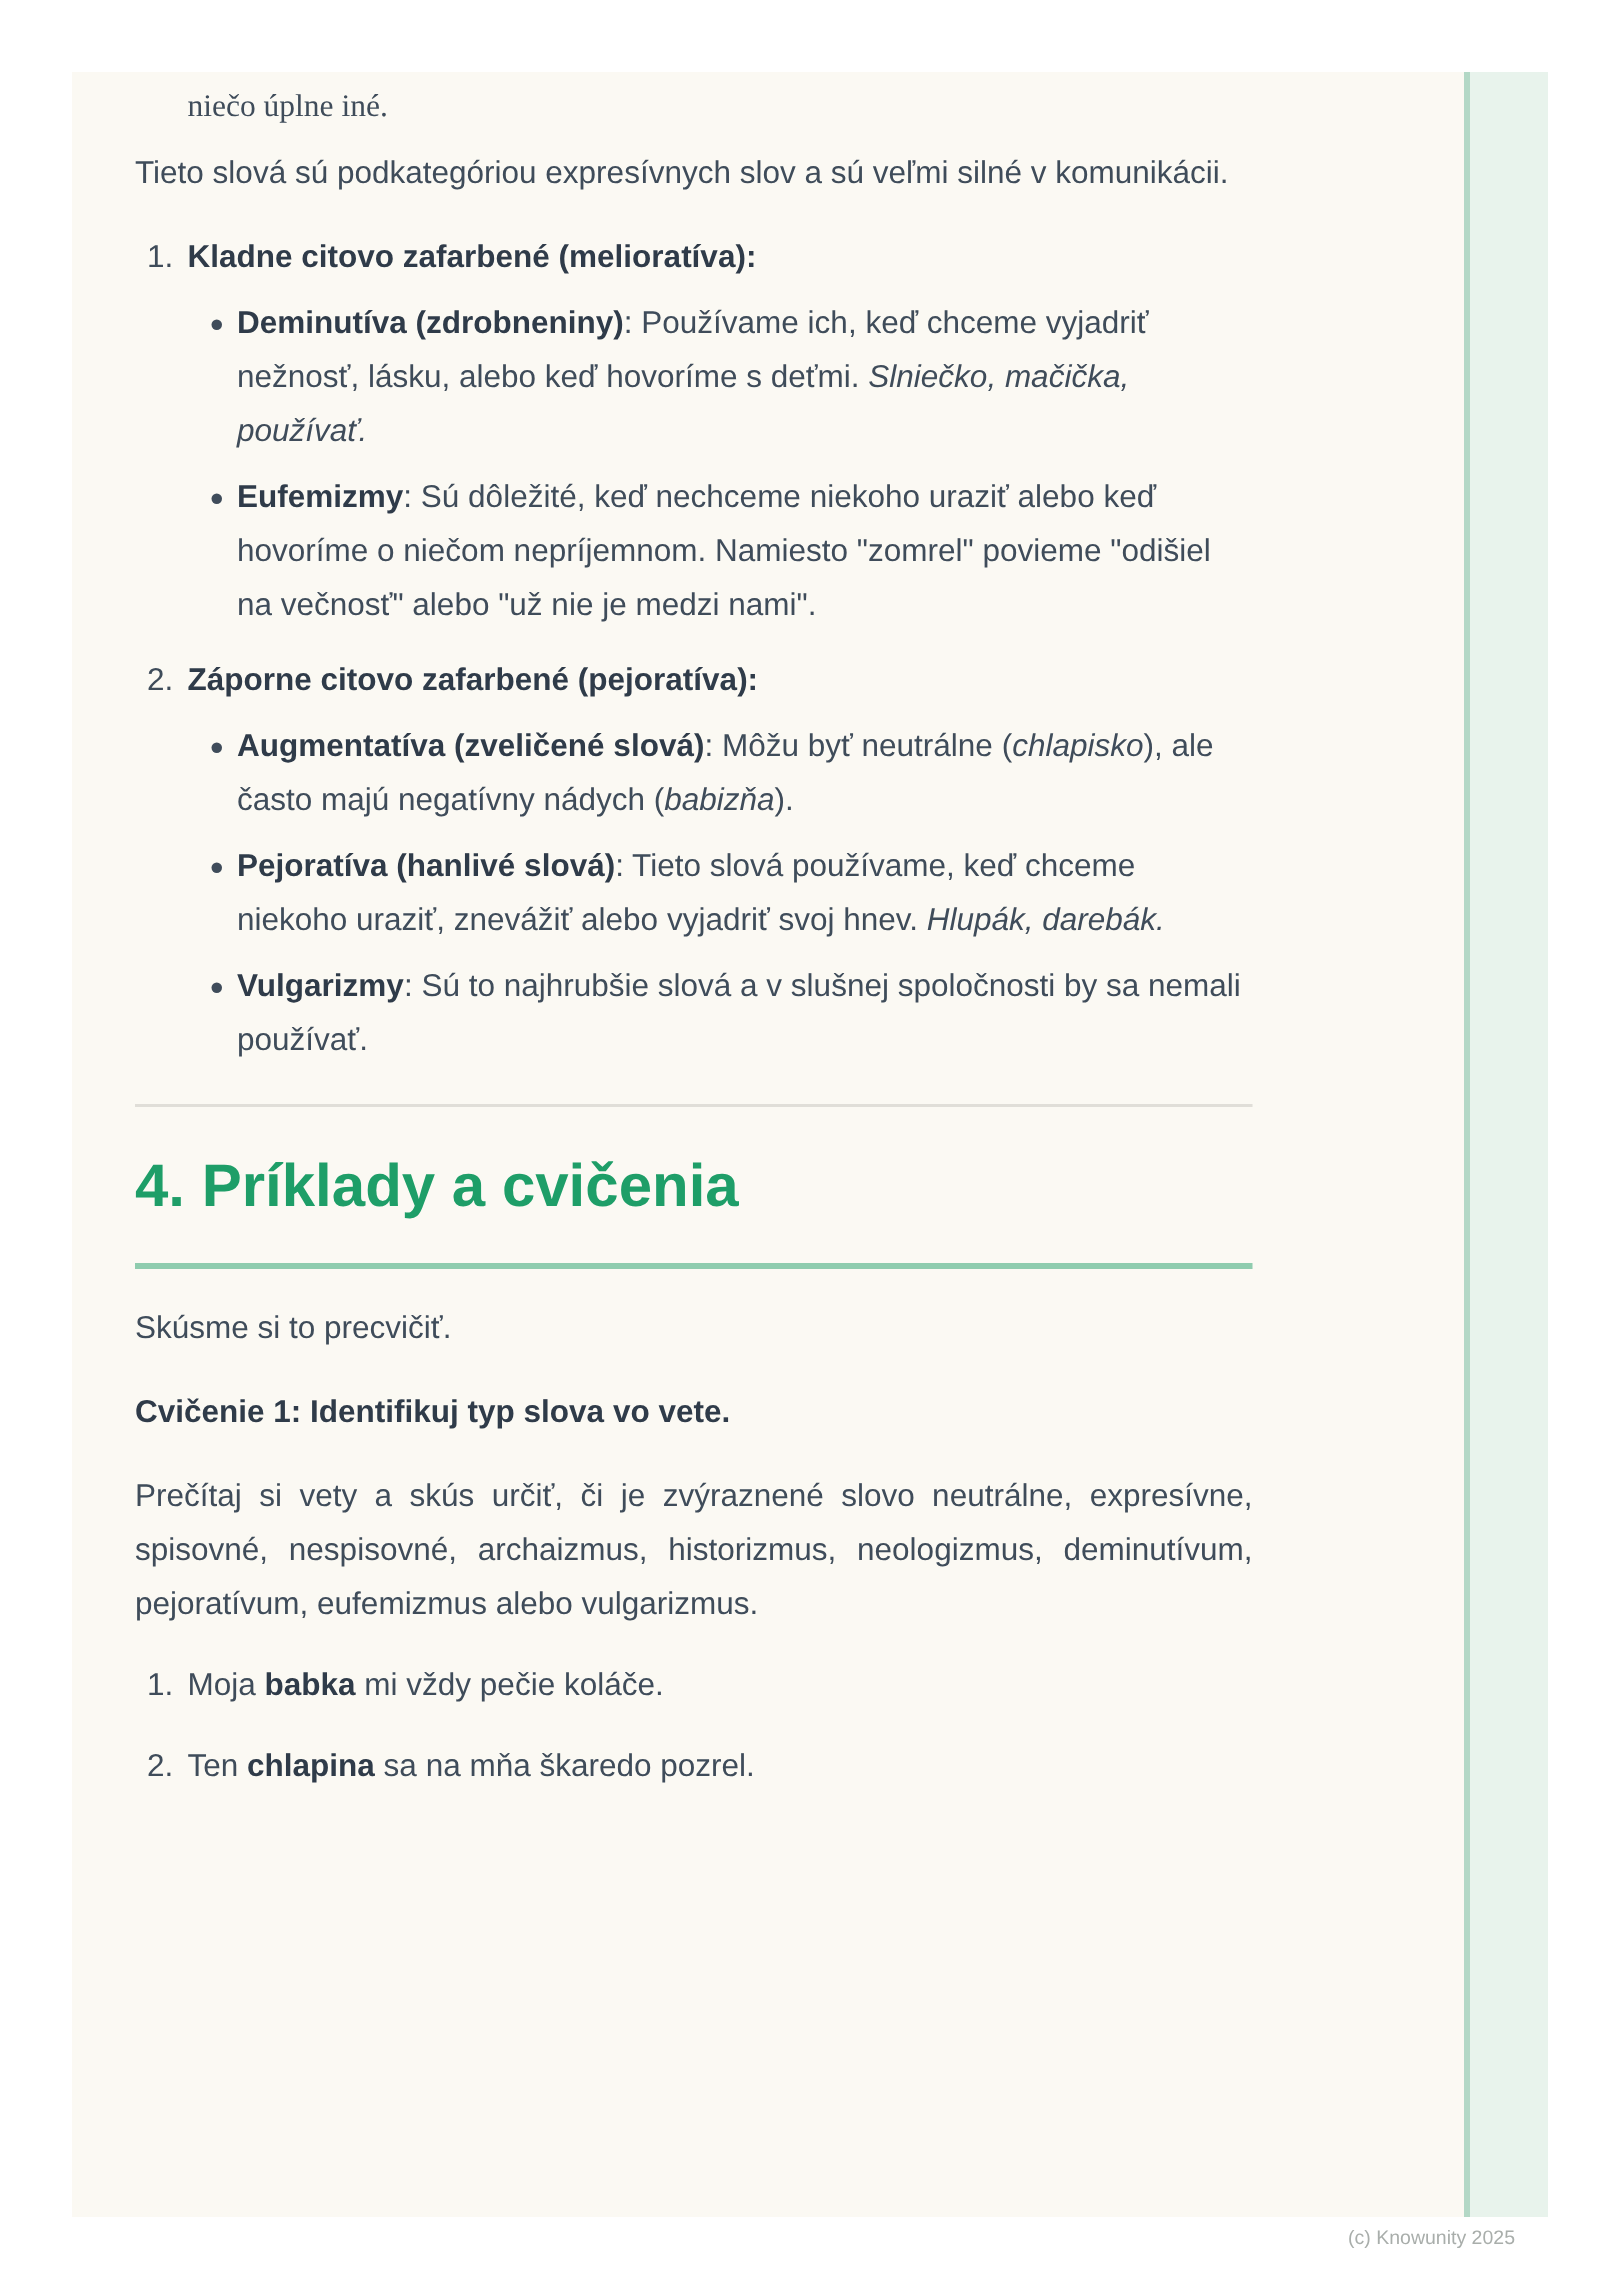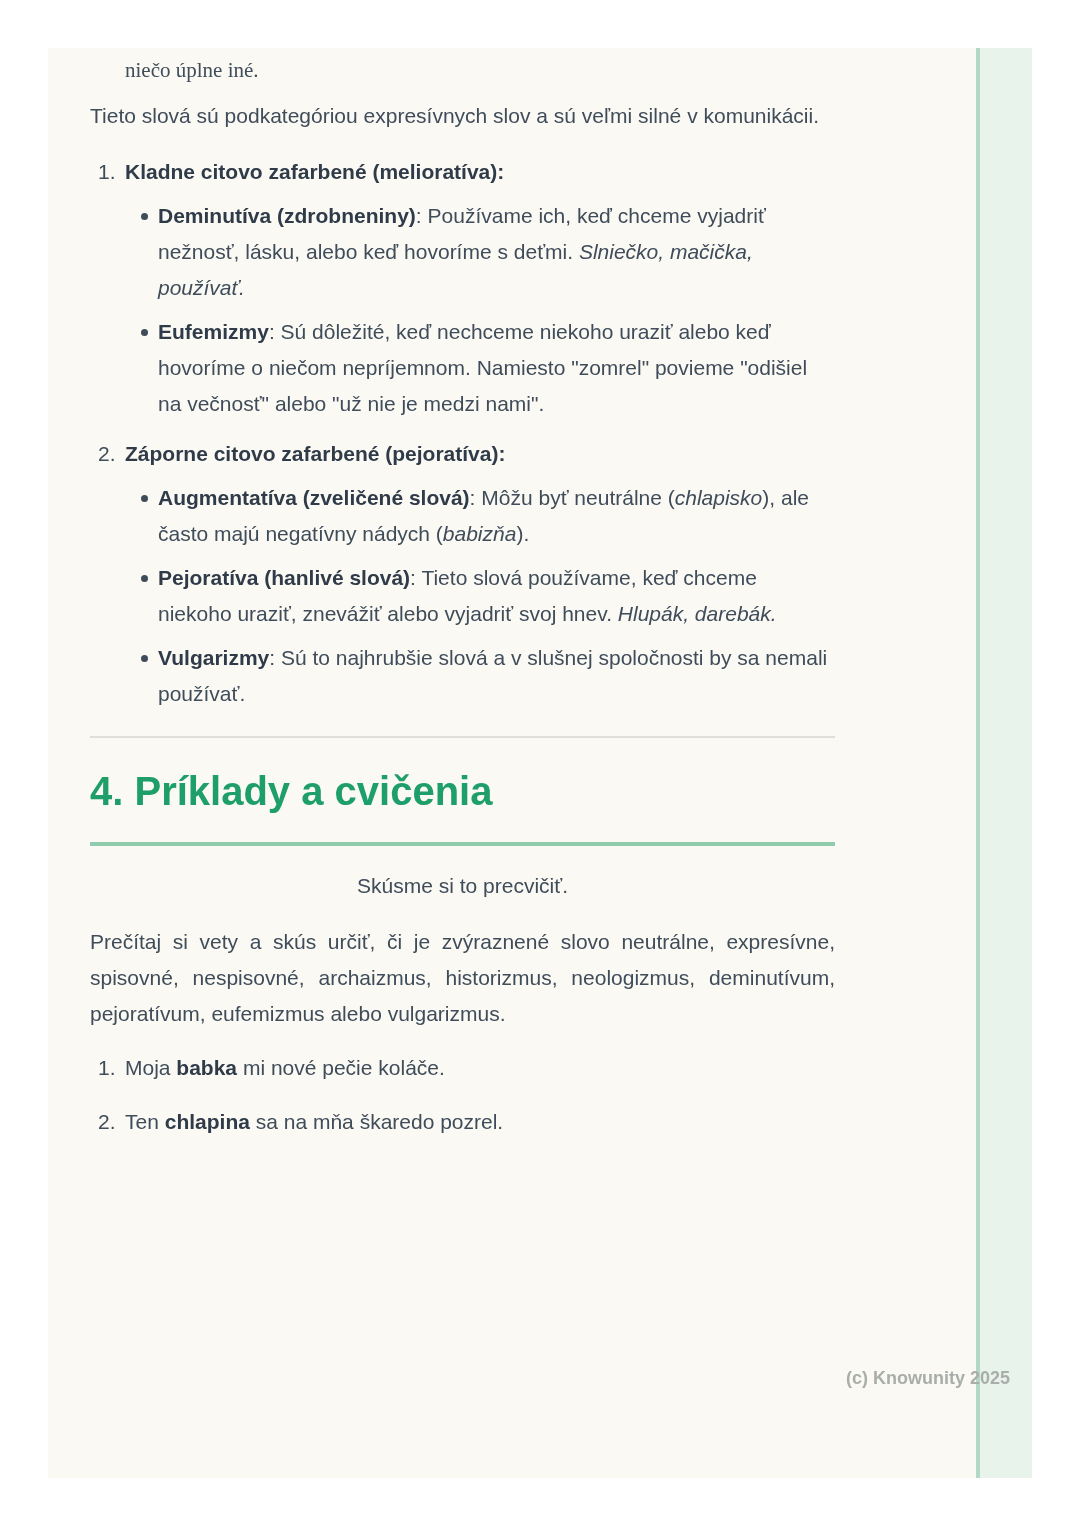"Skúsme si to precvičiť." .para.after-h2 { text-align: center -> none }
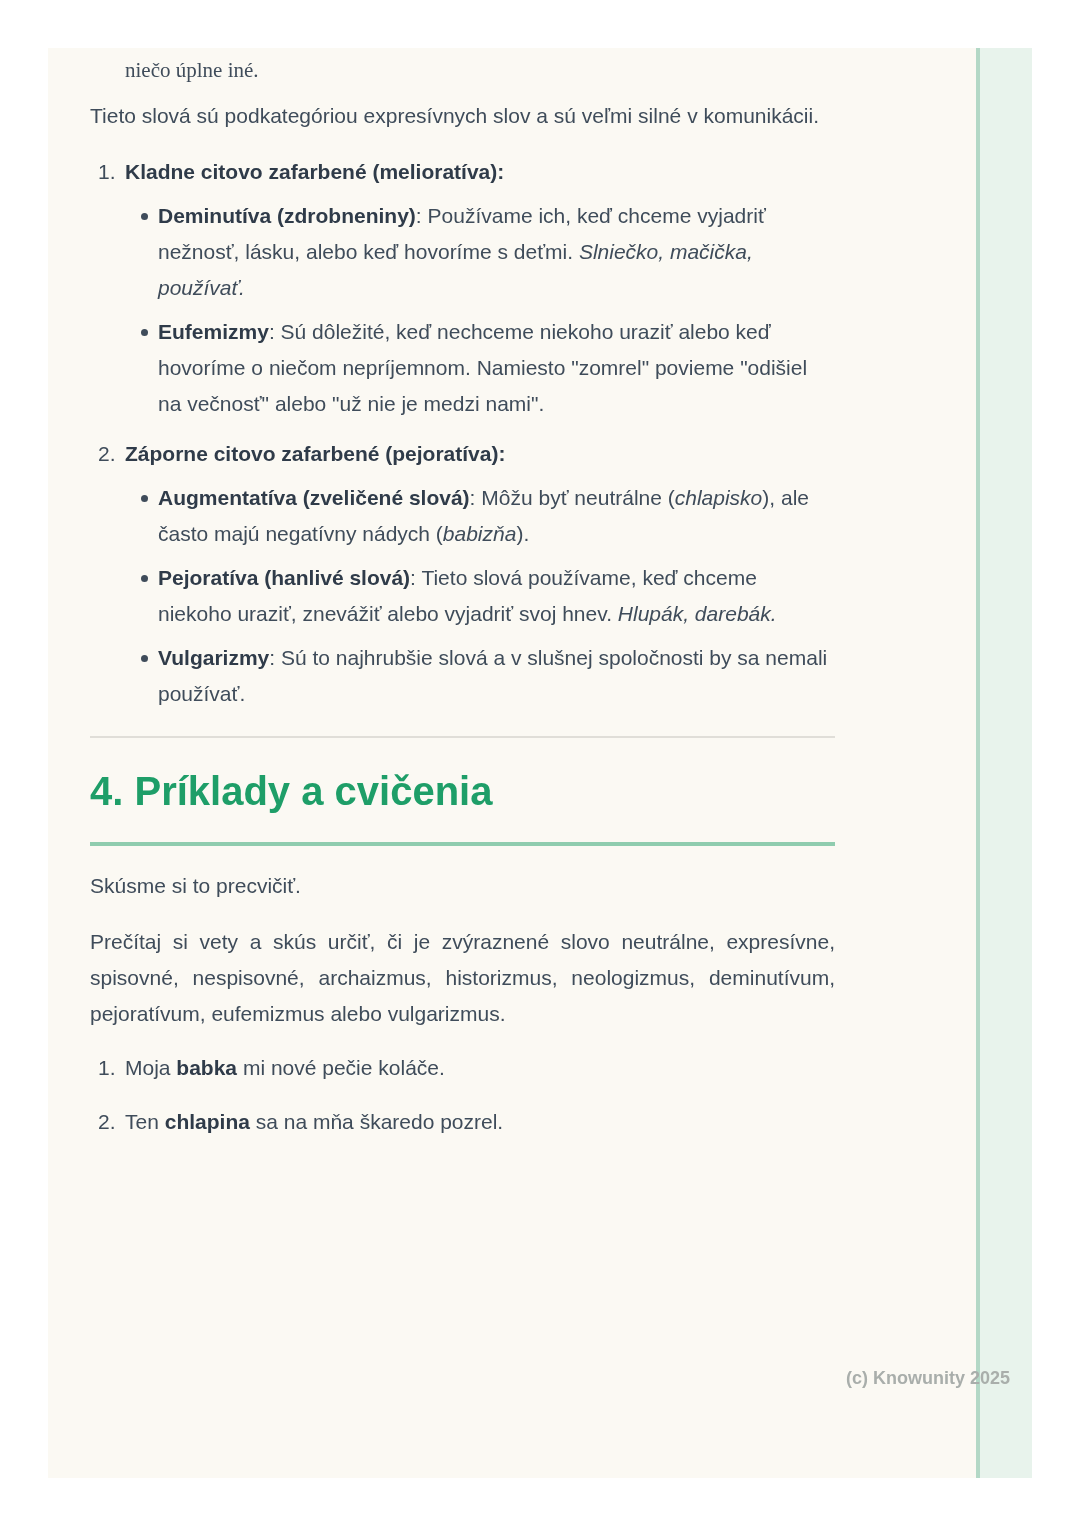"Cvičenie 1: Identifikuj typ slova" p.para { html: none -> <p><span>Cvičenie 1: Identifikuj typ slova vo vete.</span></p> }
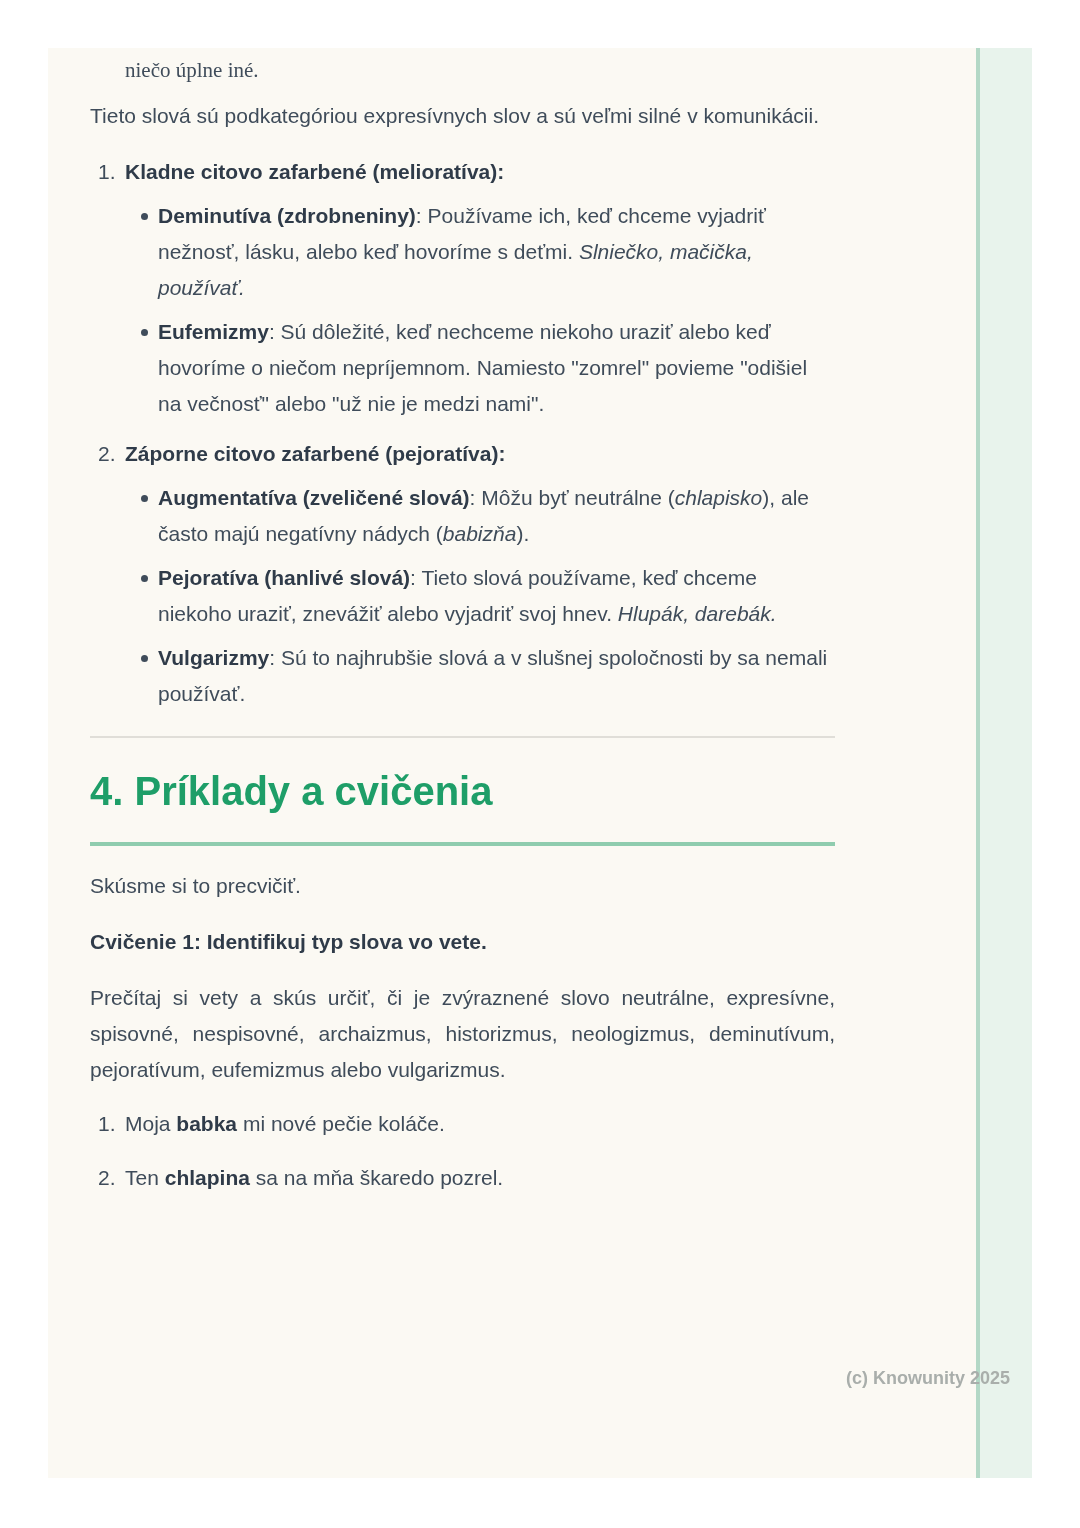"mi nové pečie koláče." span.seg-n { text: nové -> vždy }
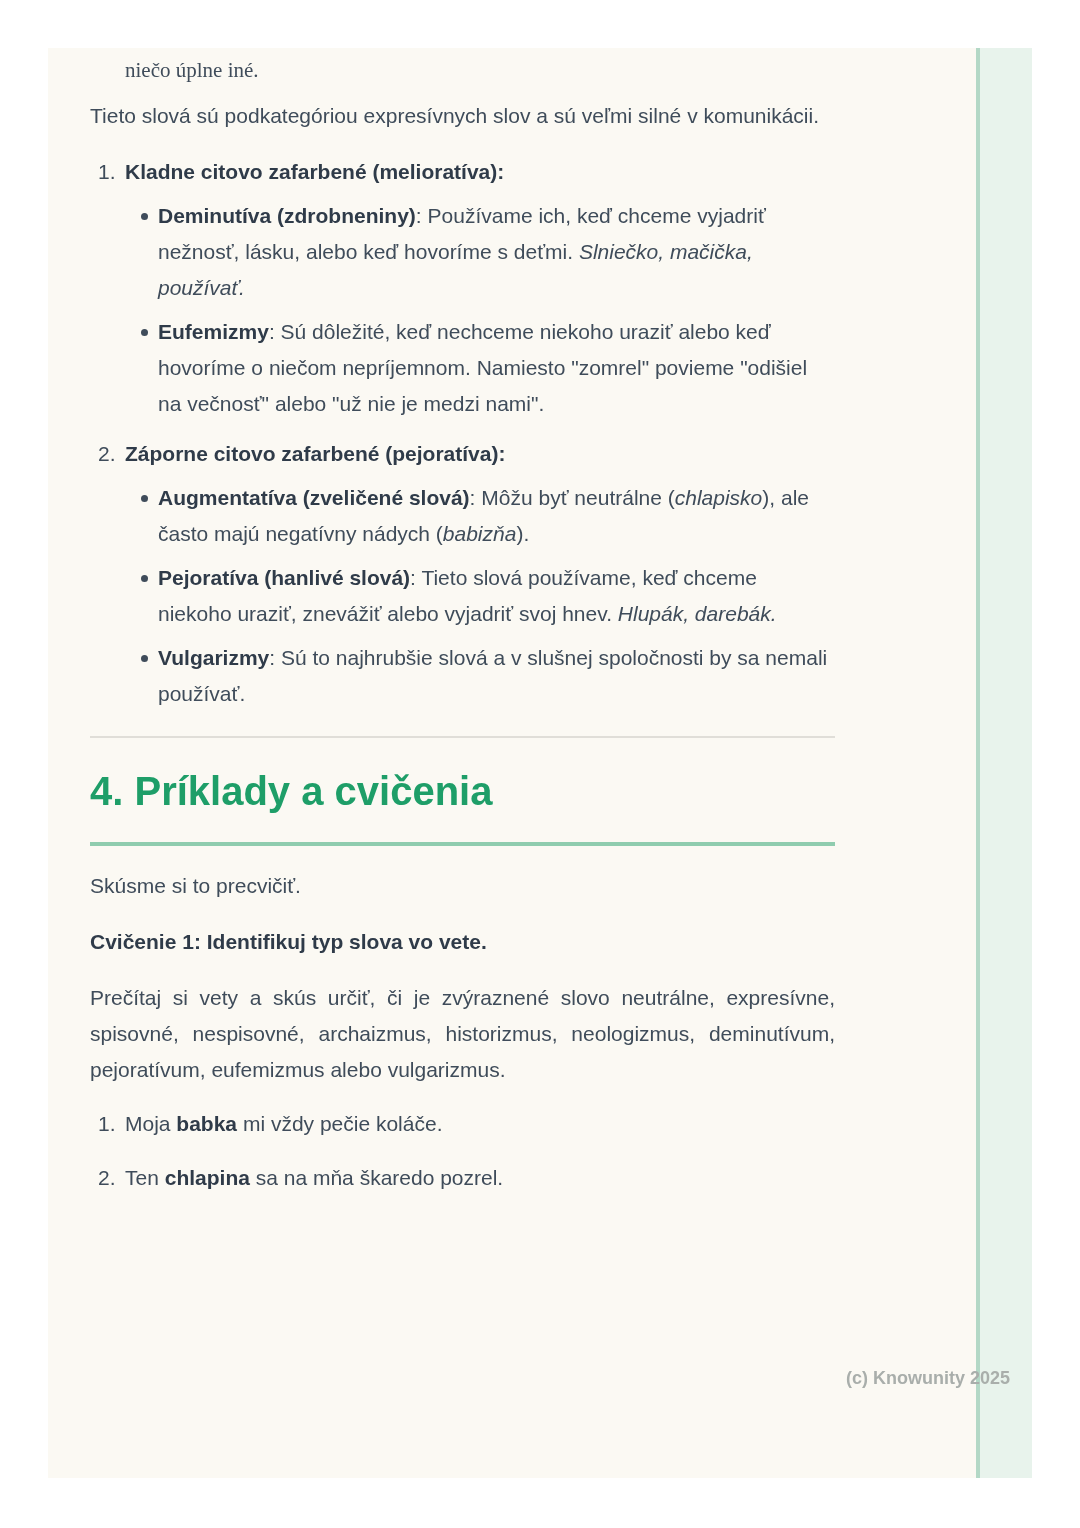"(c) Knowunity 2025" .footer { font-size: 18px -> 13px; font-weight: bold -> none; top: 1320px -> 1436px }
